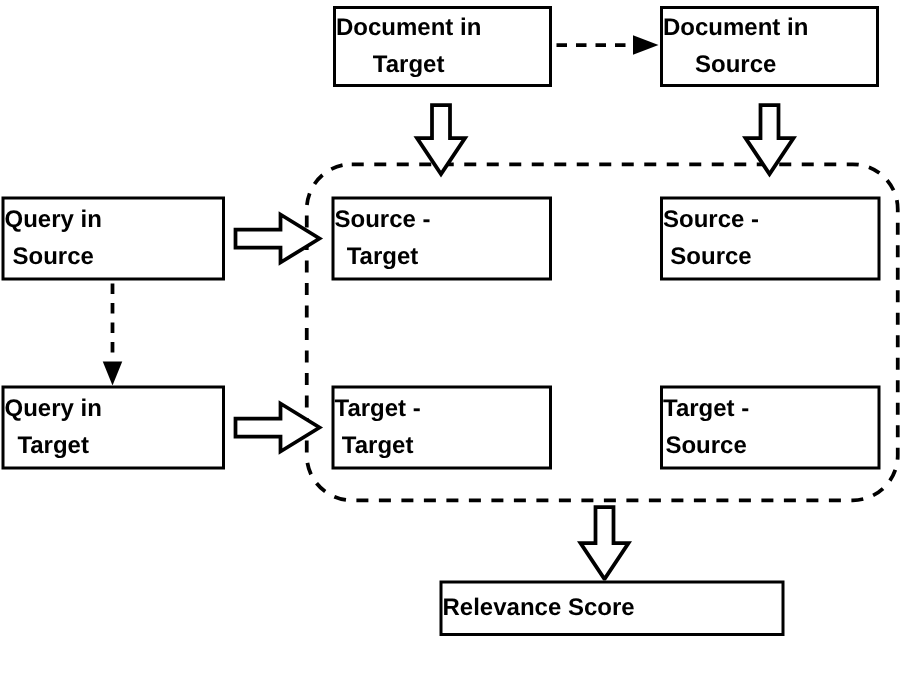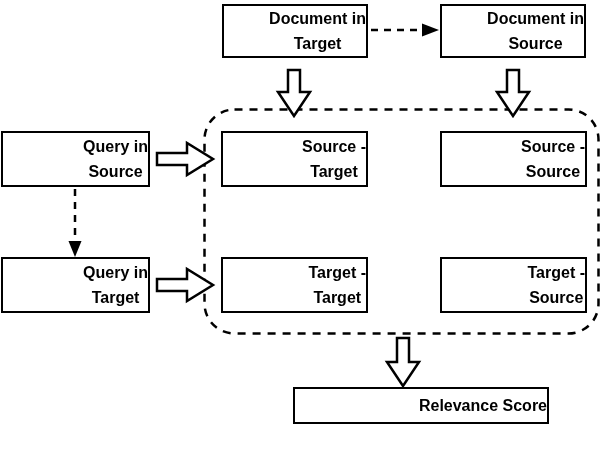"Document in" .node { justify-content: flex-end -> flex-start }
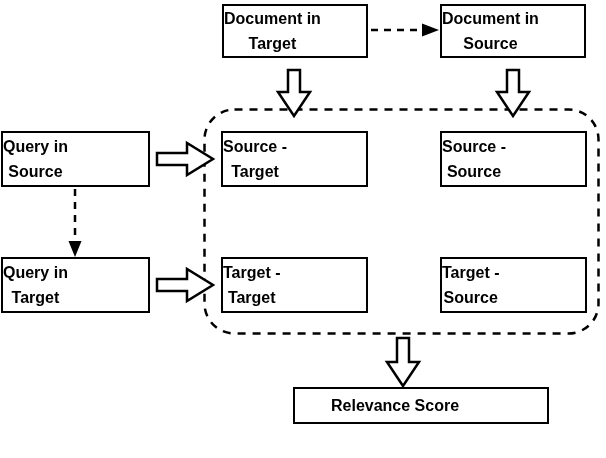"Relevance Score" .node-relevance { padding-left: 36px -> none; width: 256px -> 230px }
